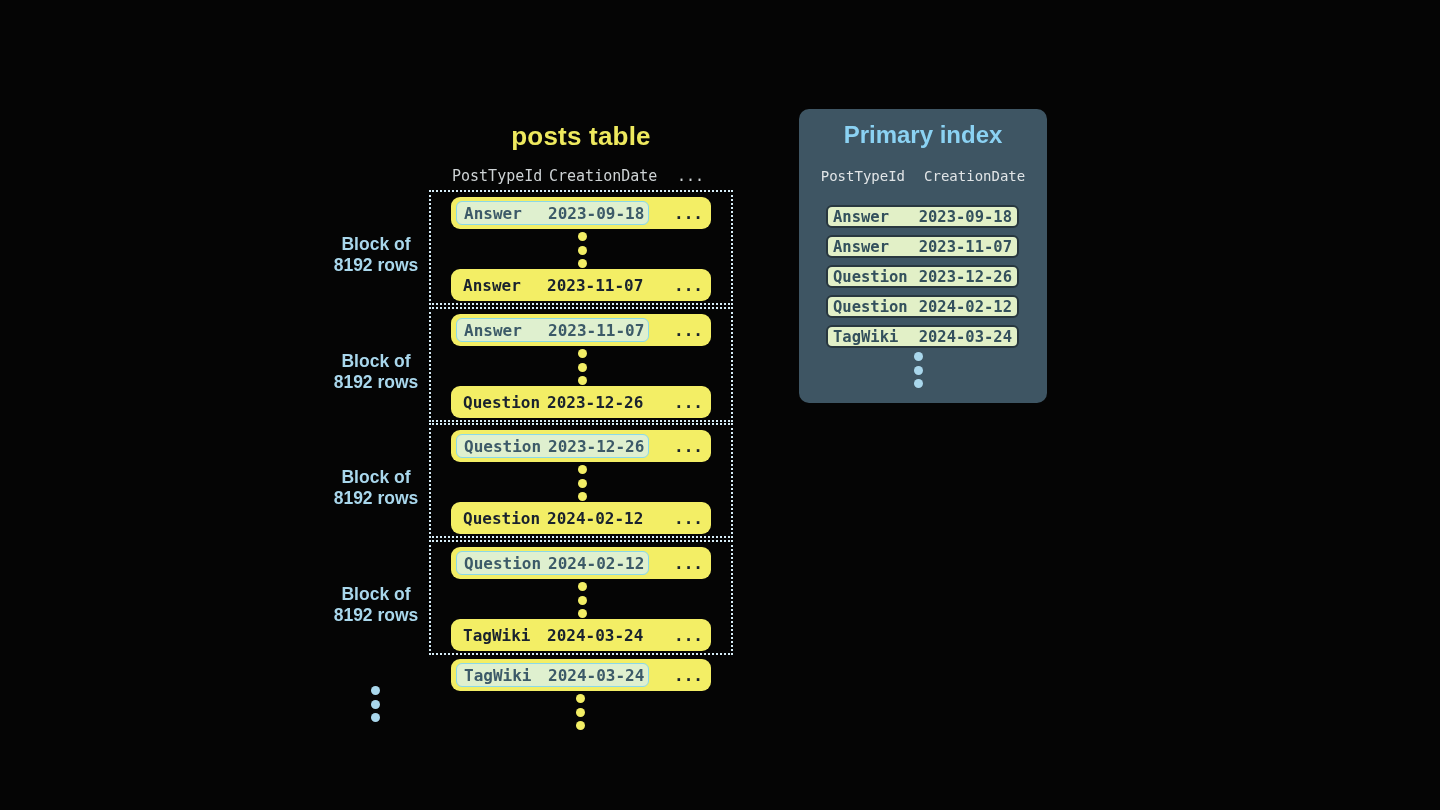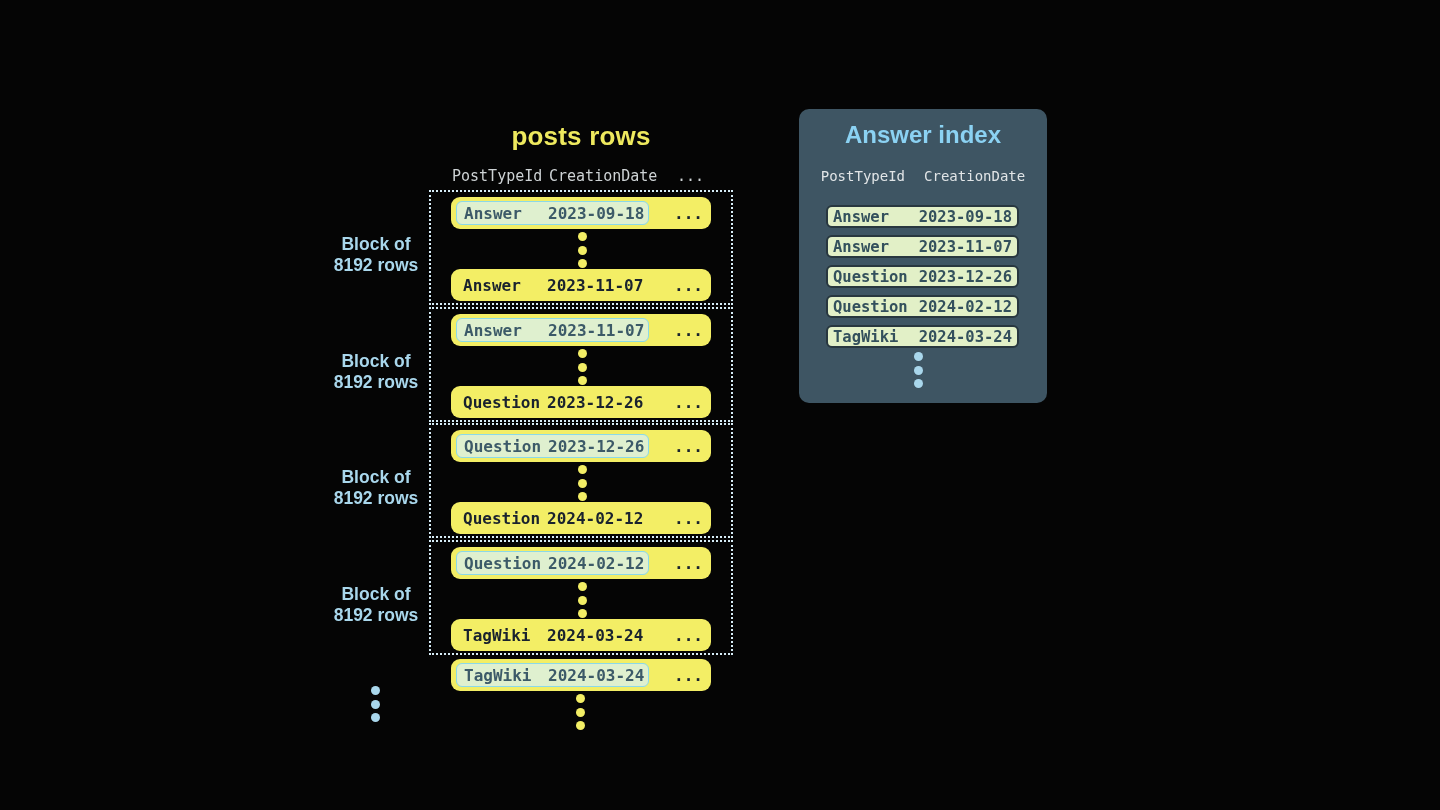"posts rows" div.pt-title { text: rows -> table }
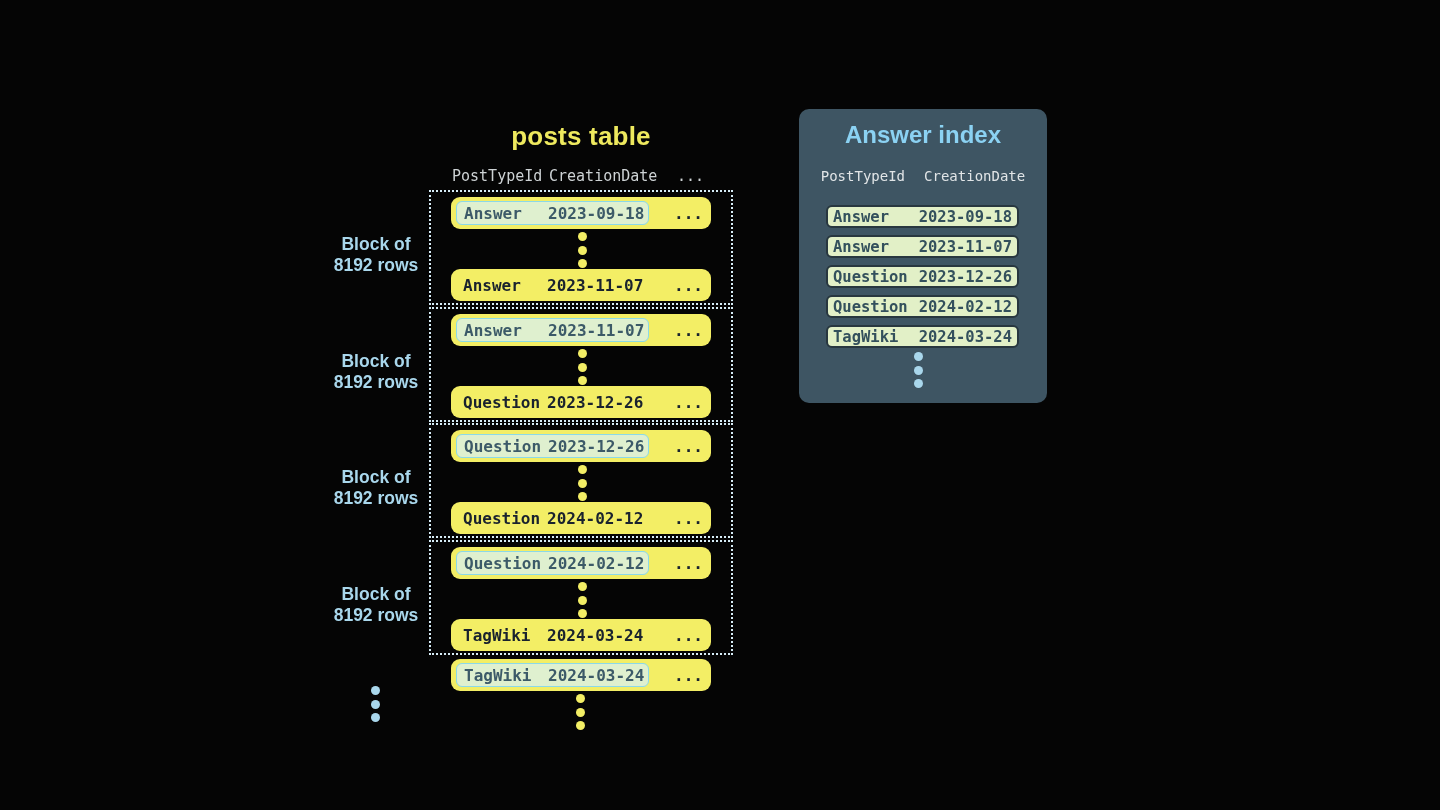"Answer index" div.panel-title { text: Answer -> Primary }
